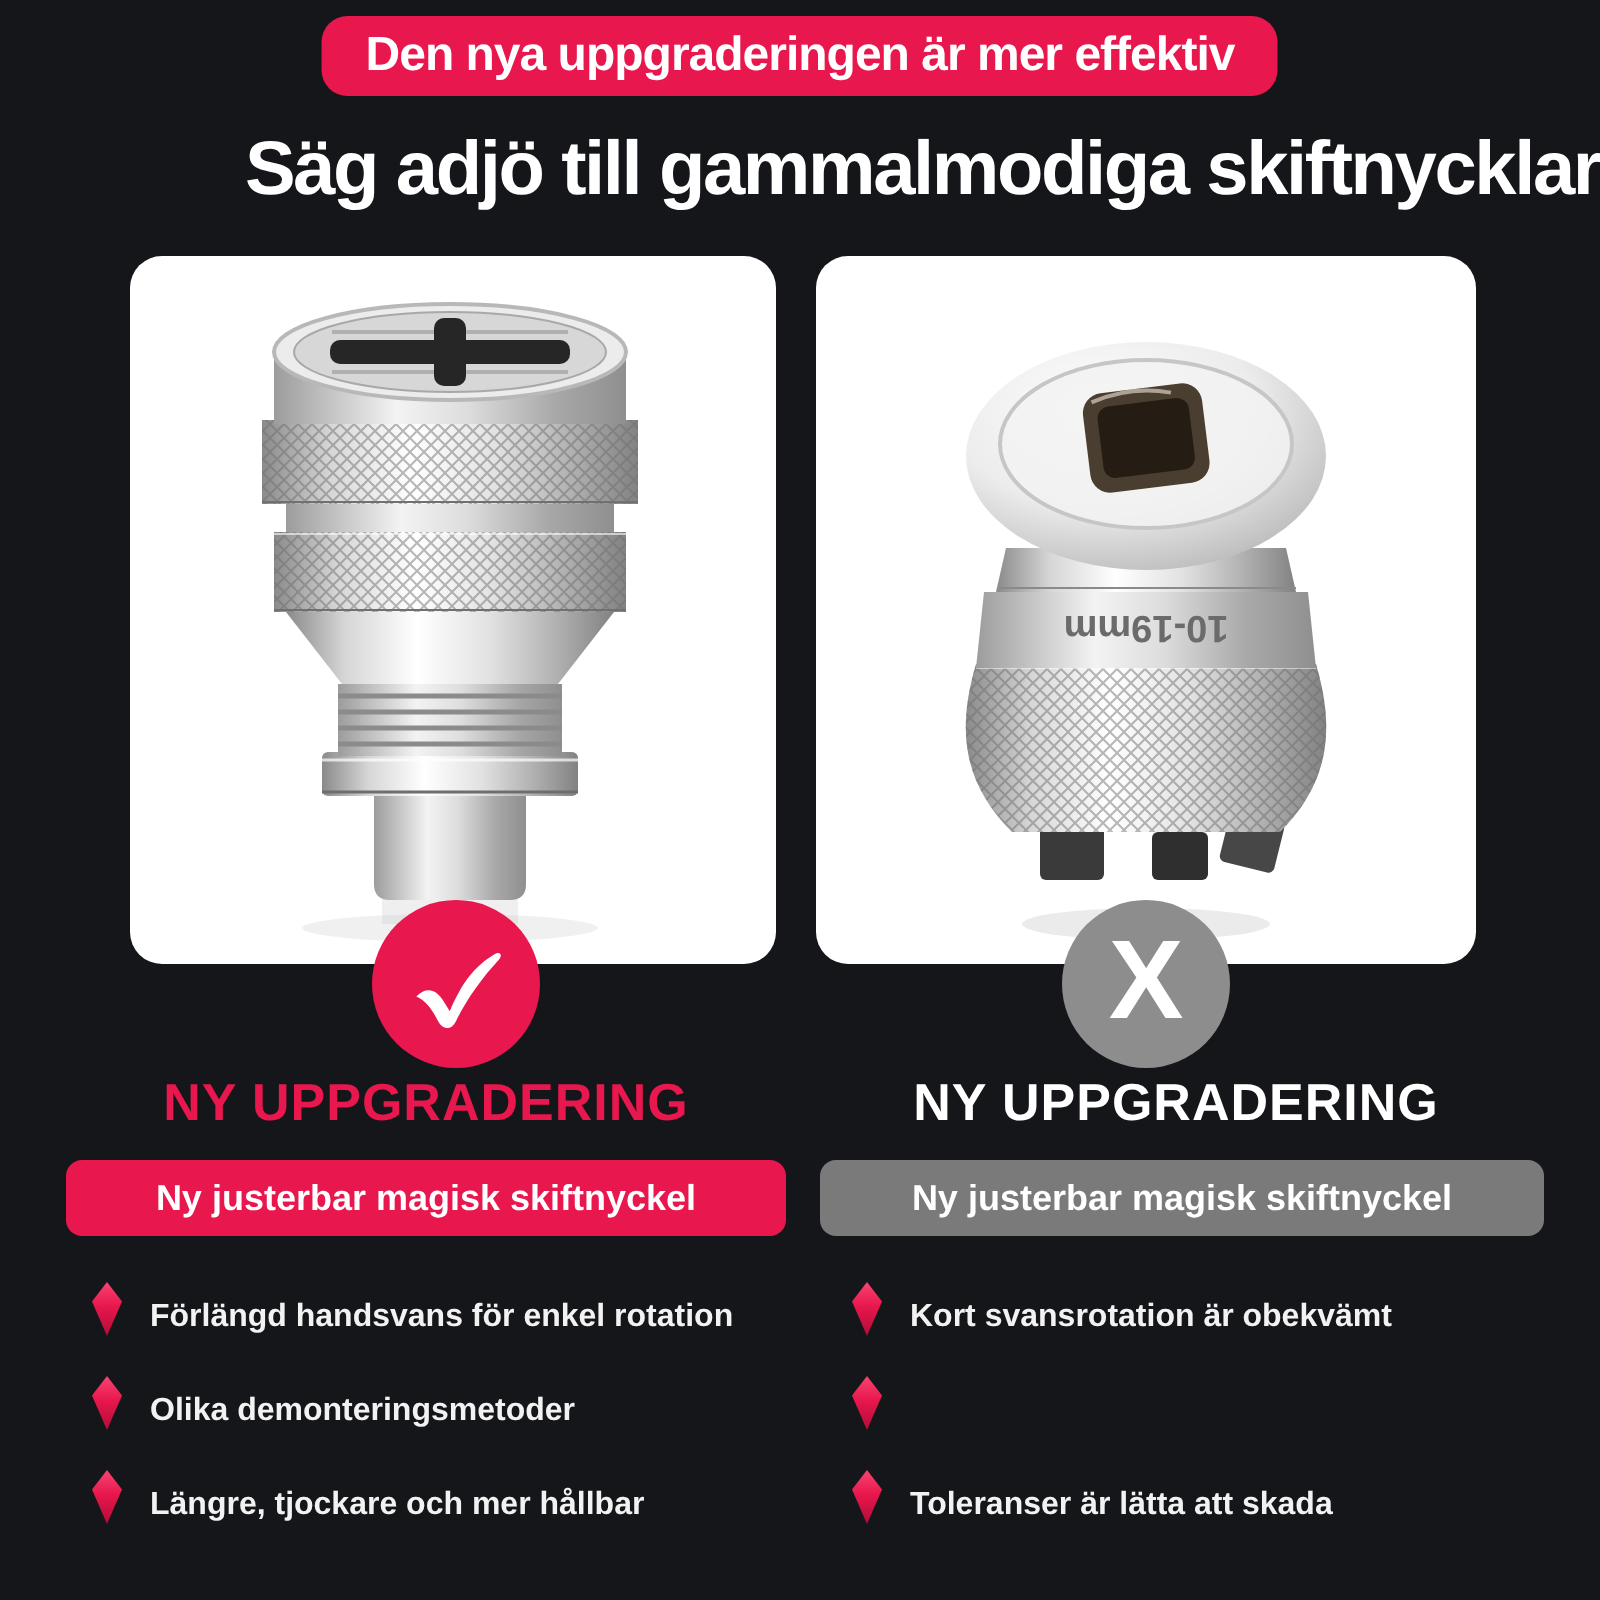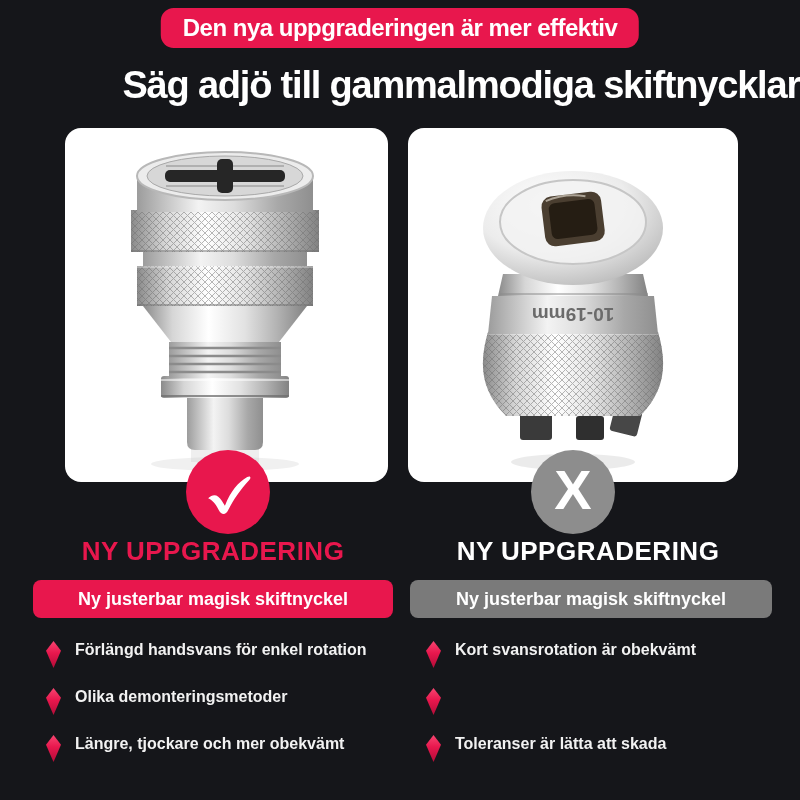"Förlängd handsvans för enkel rotation" .feature { align-items: flex-start -> flex-end }
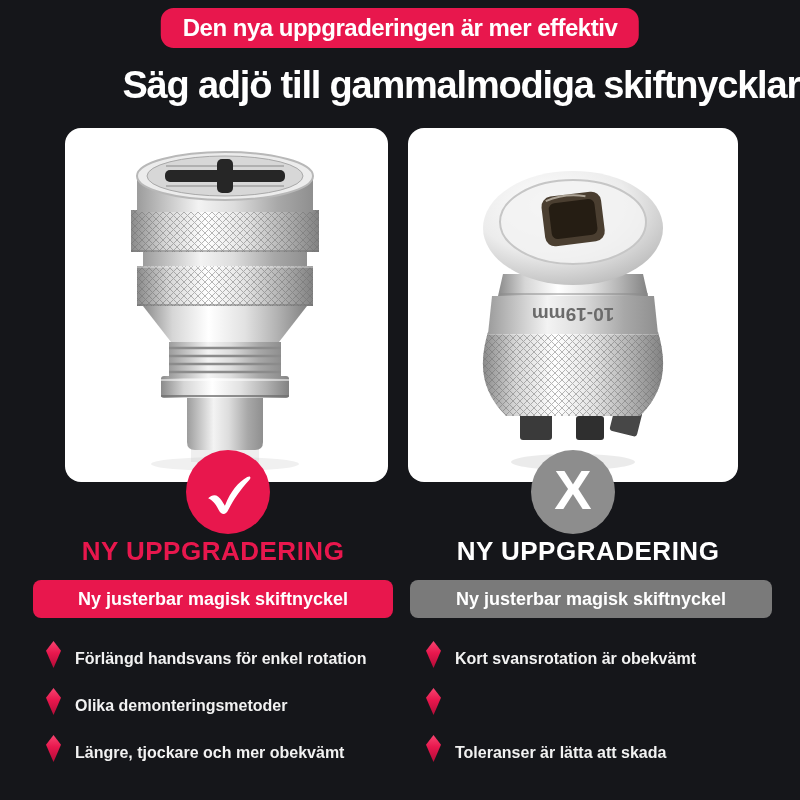"Längre, tjockare och mer obekvämt" span { text: obekvämt -> hållbar }
